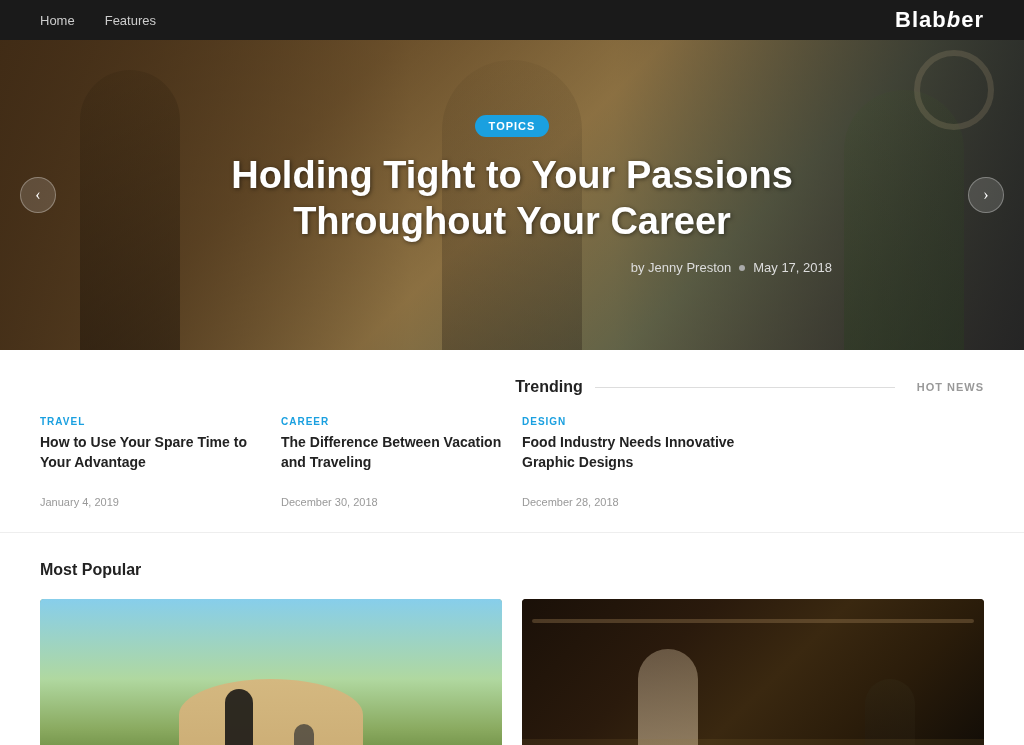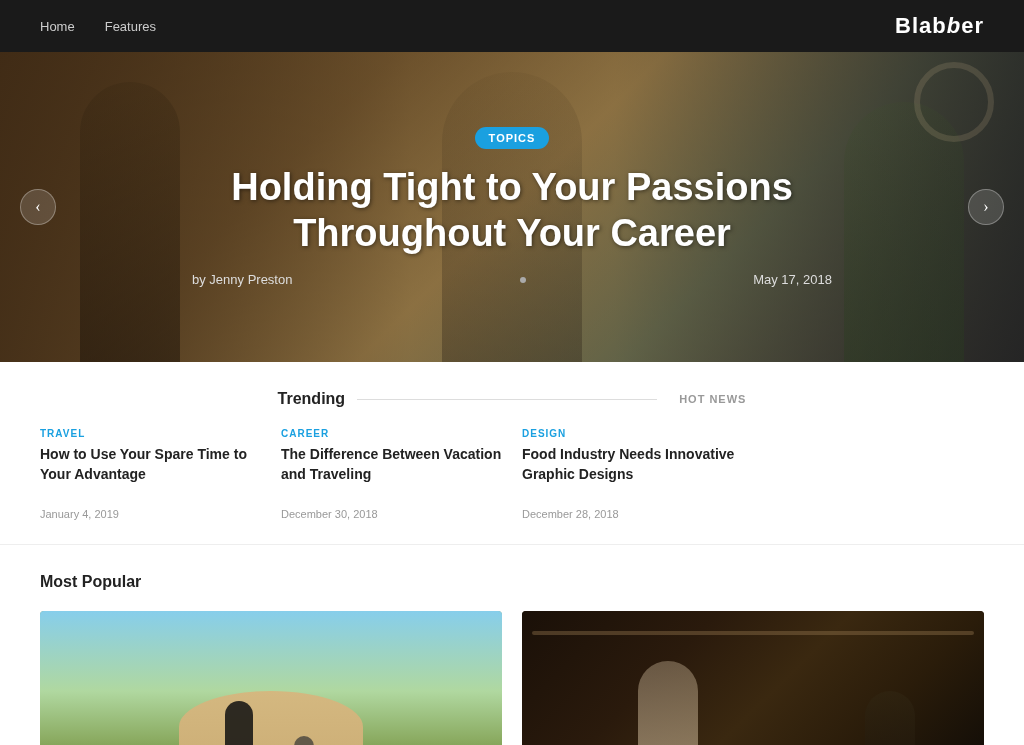"Home" nav { height: 52px -> 40px }
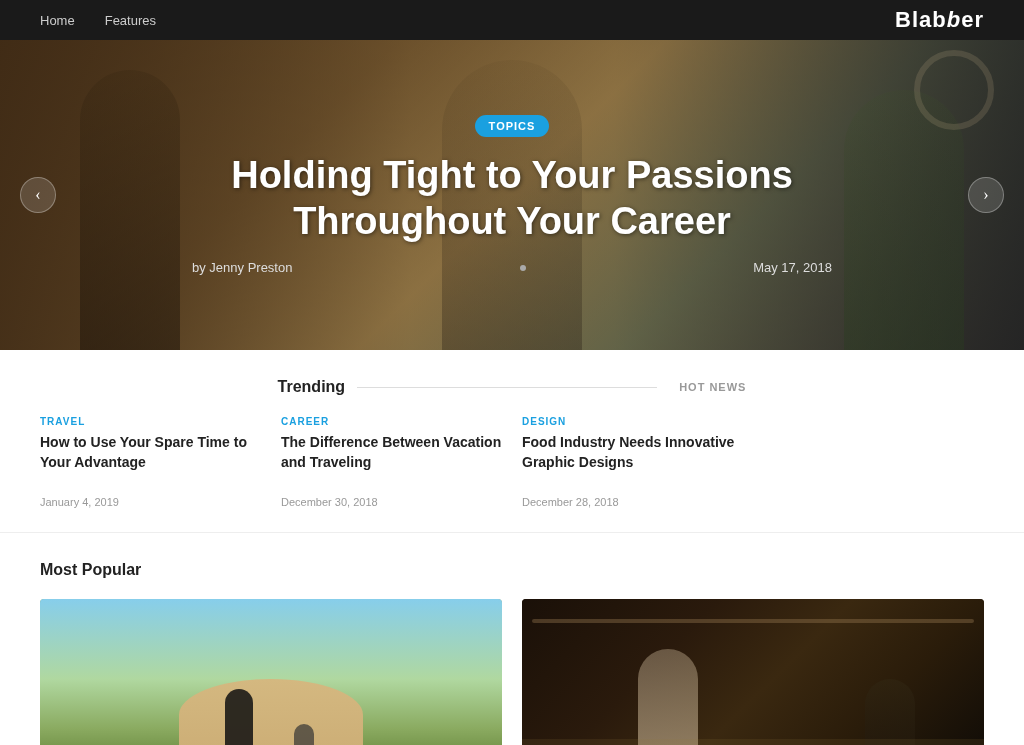"by Jenny Preston" .hero-meta { justify-content: space-between -> flex-end }
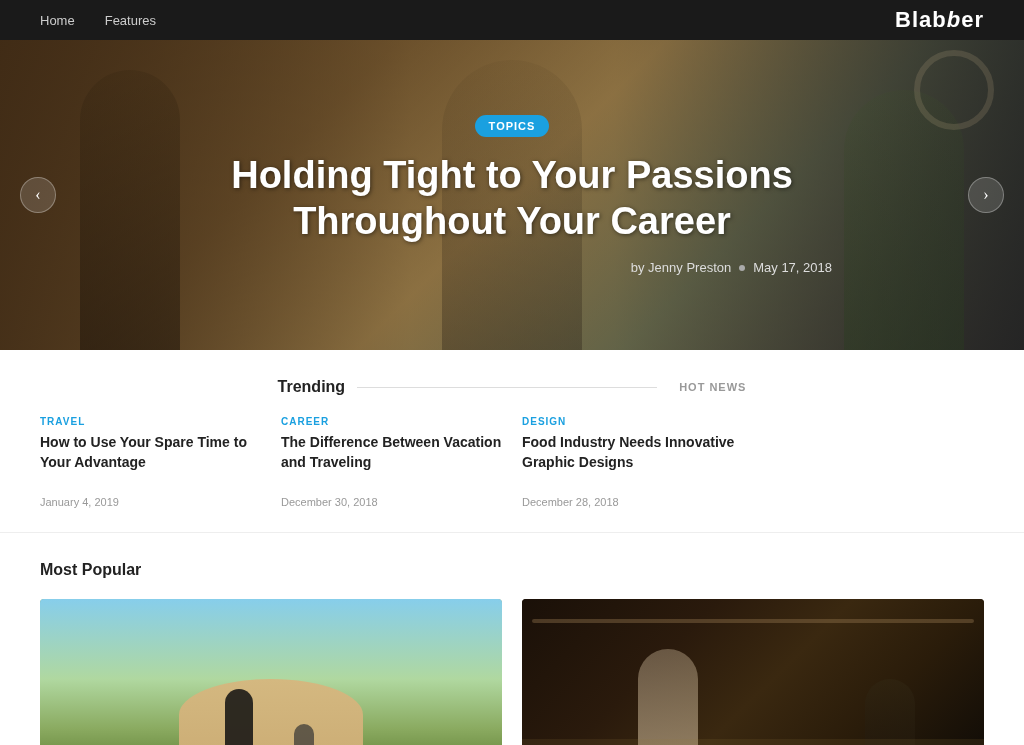"Trending" .trending-header { justify-content: center -> flex-end }
